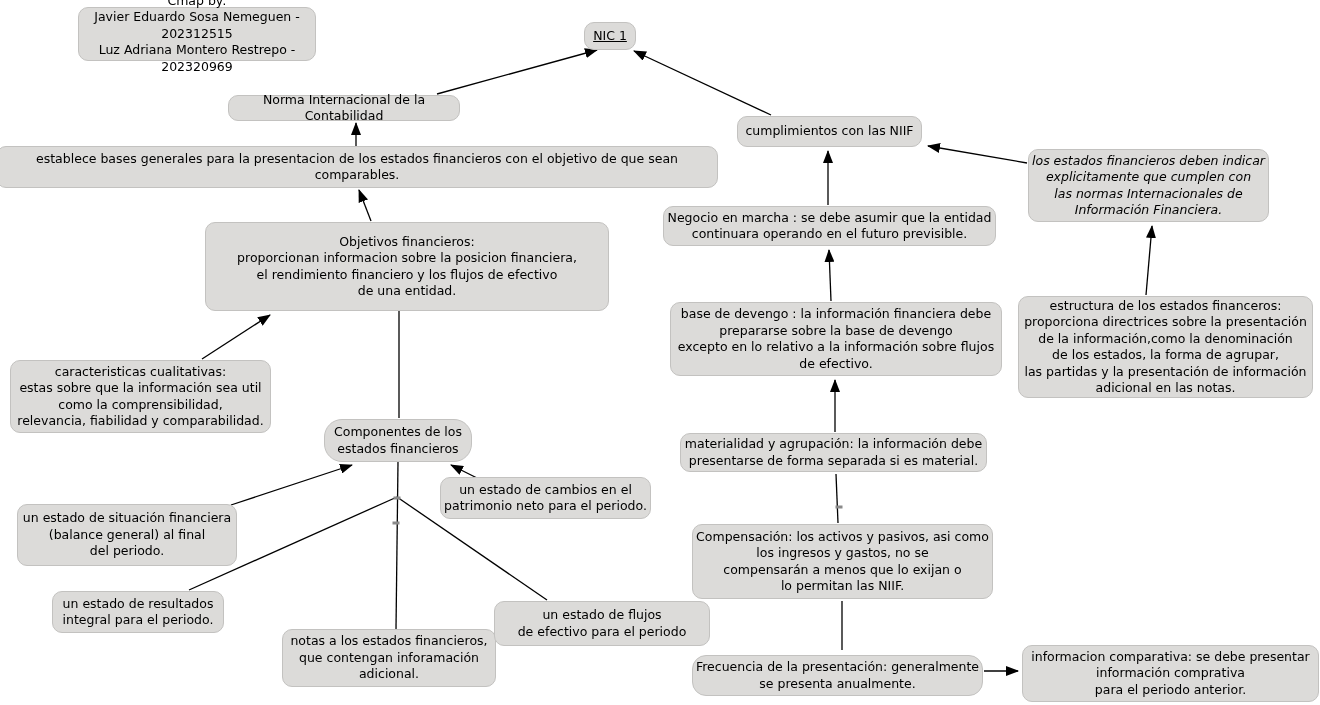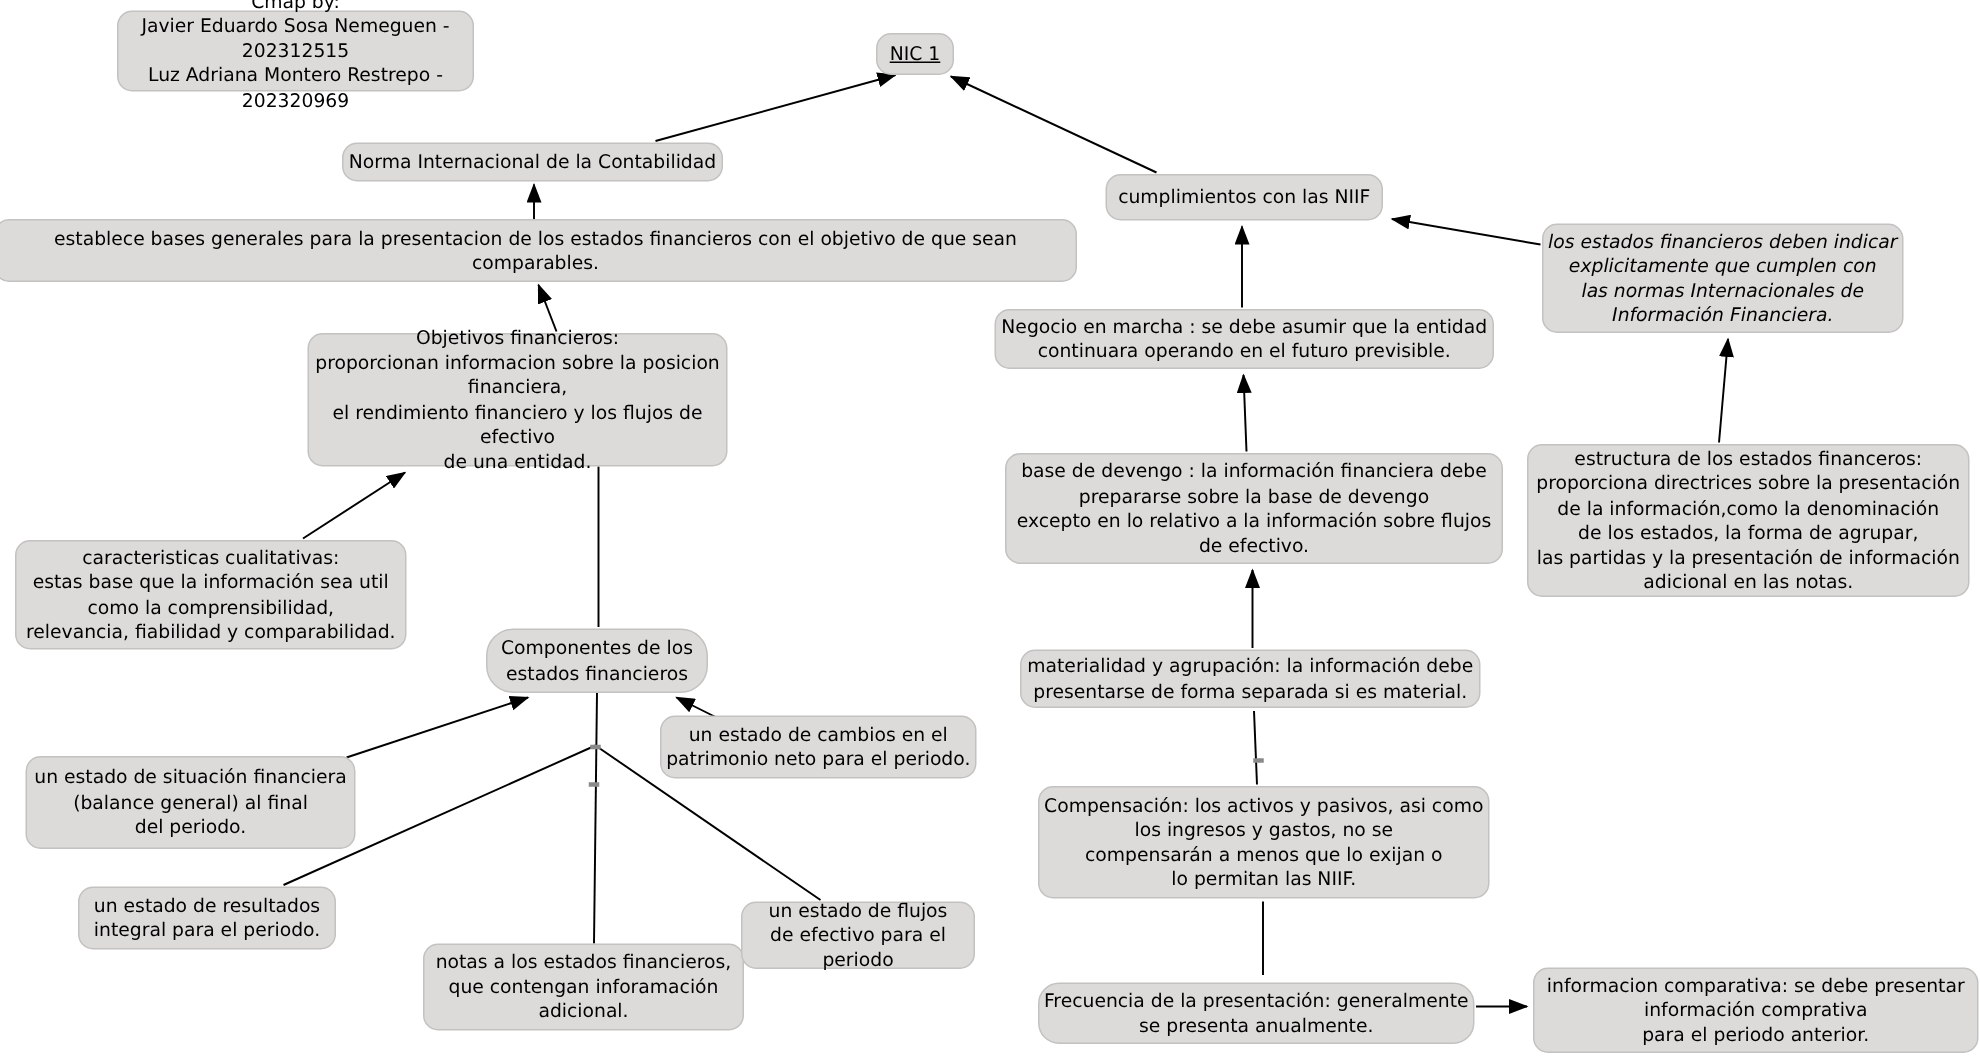"Norma Internacional de la Contabilidad" div.node { width: 254px -> 232px }
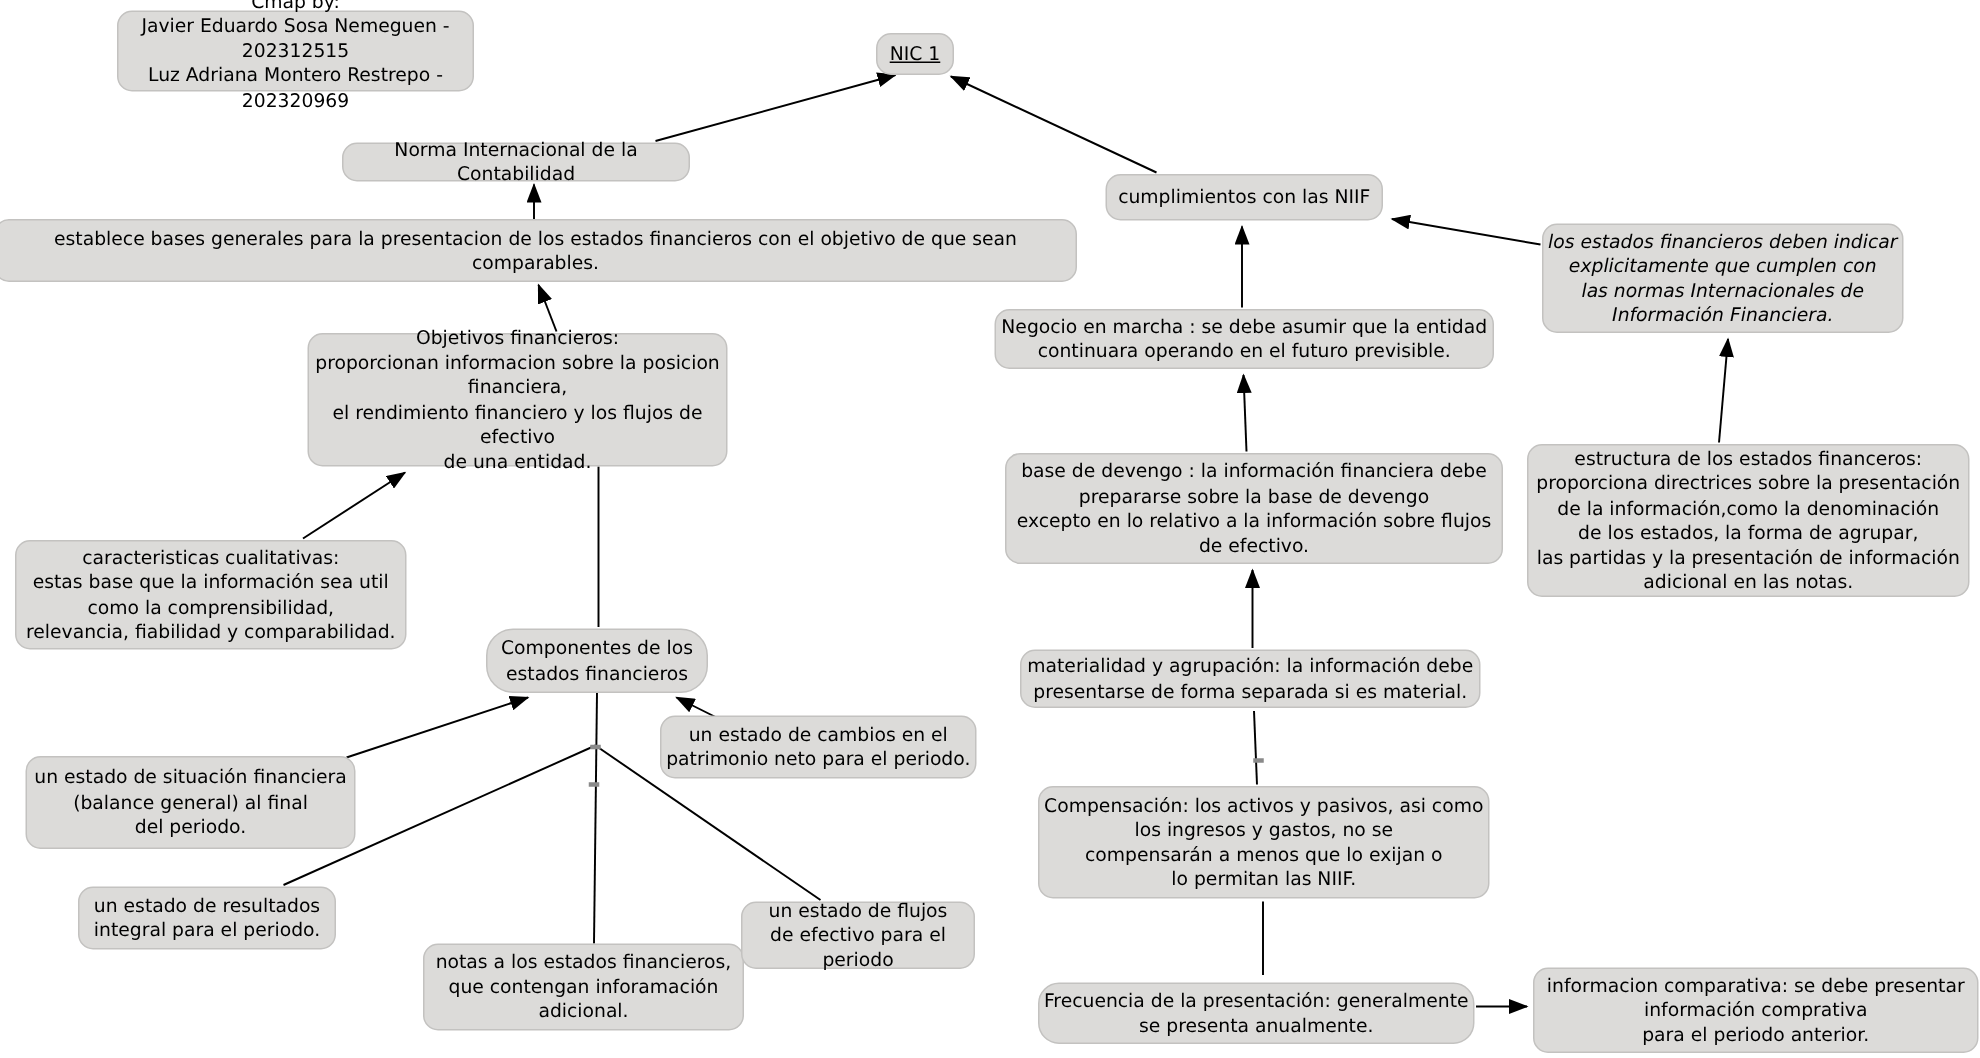"Objetivos financieros:" div.node { width: 280px -> 404px }
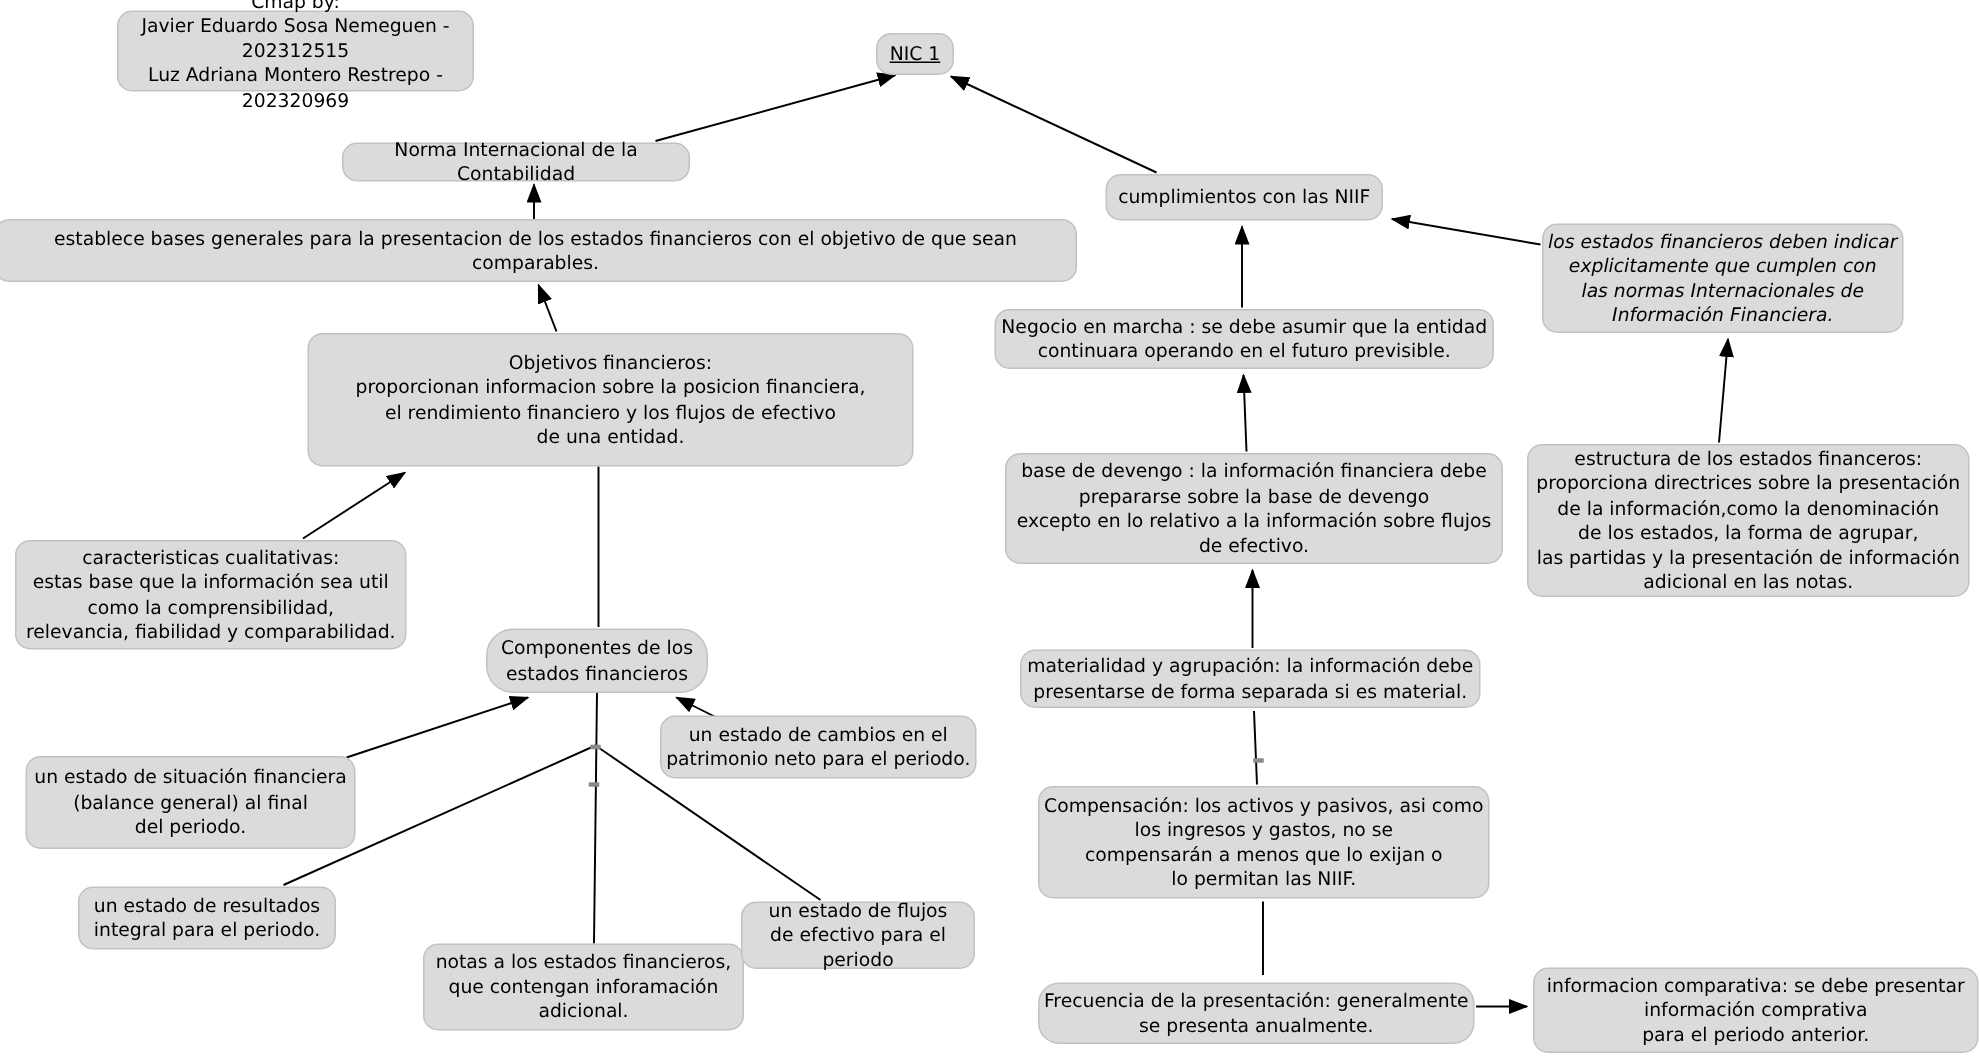"caracteristicas cualitativas:" span { text: base -> sobre }
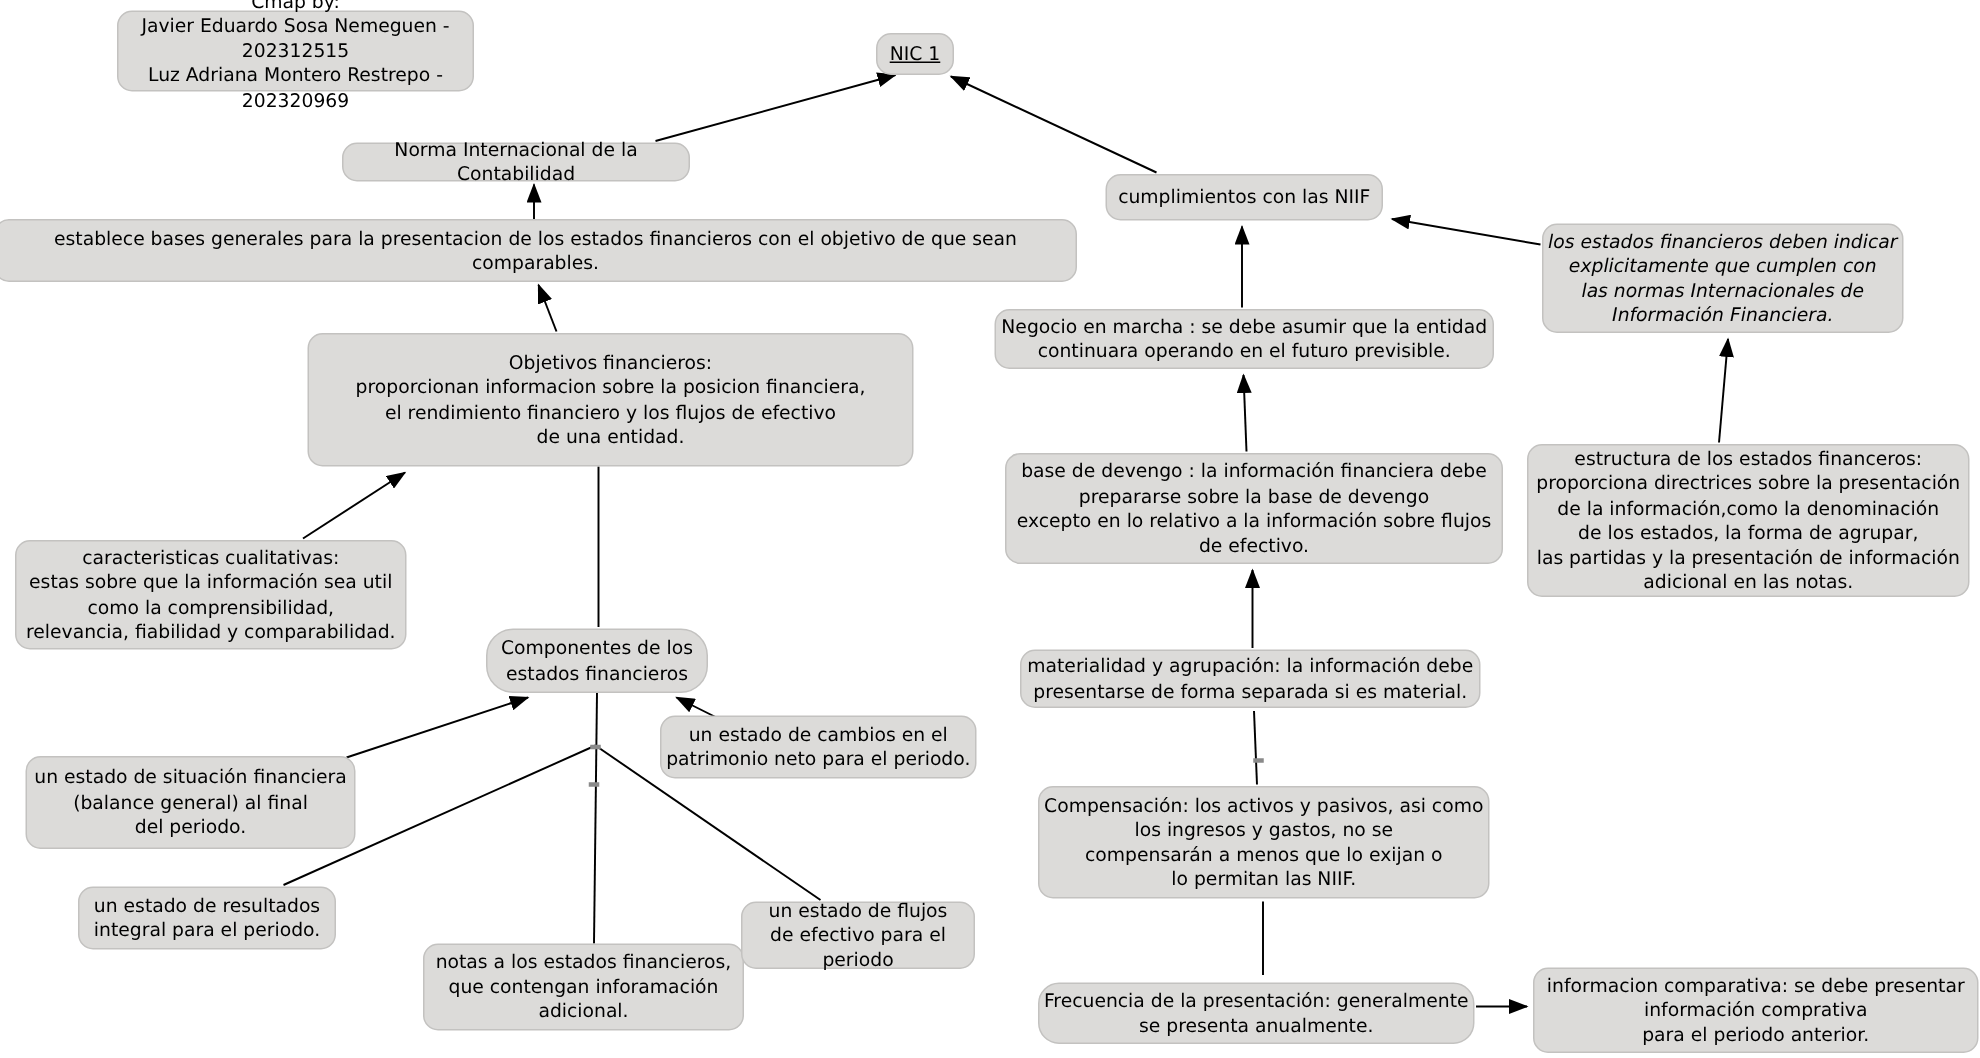"un estado de flujos" div.node { width: 156px -> 216px }
